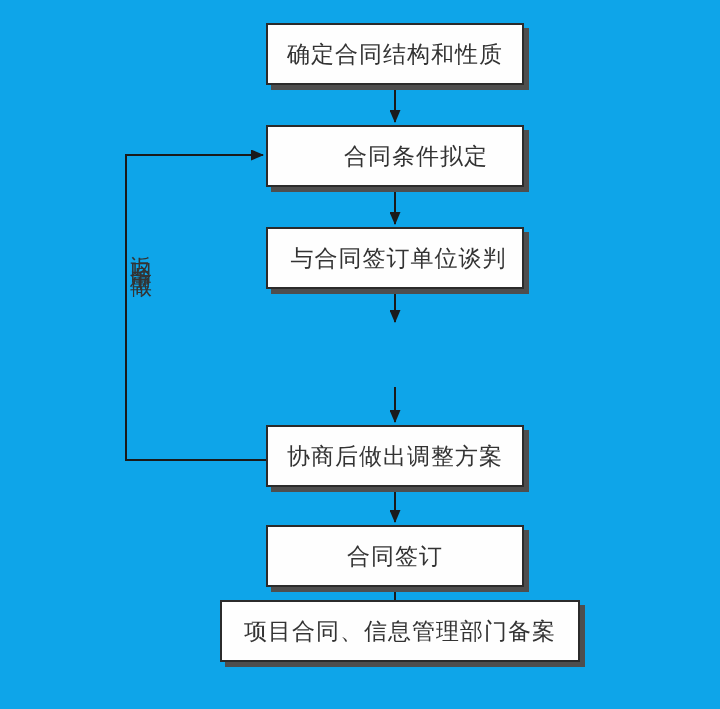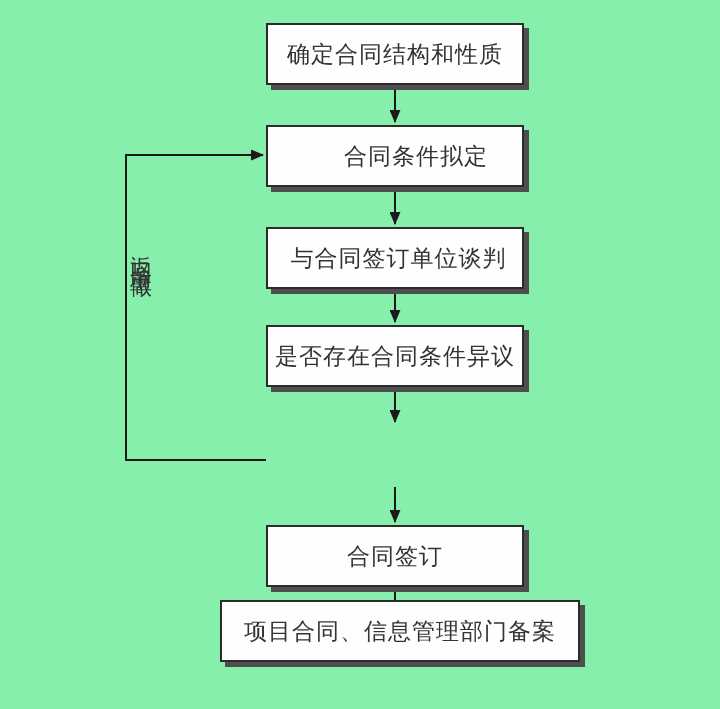"确定合同结构和性质" .canvas { background: #86efac -> #0ea5e9 }
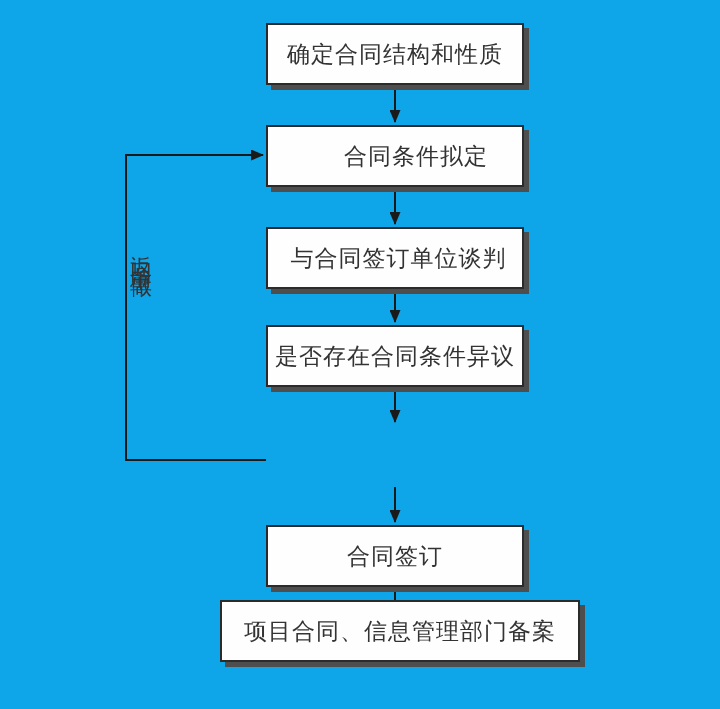"是否存在合同条件异议" div.flow-box { html: <div> <span>是否存在合同条件异议</span> </div> -> none }
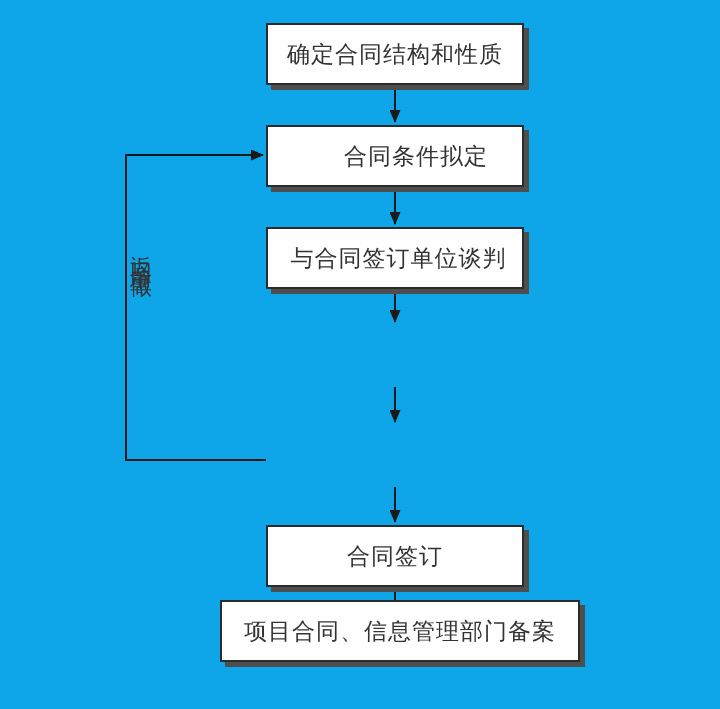"协商后做出调整方案" div.flow-box { html: none -> <div> <span>协商后做出调整方案</span> </div> }
